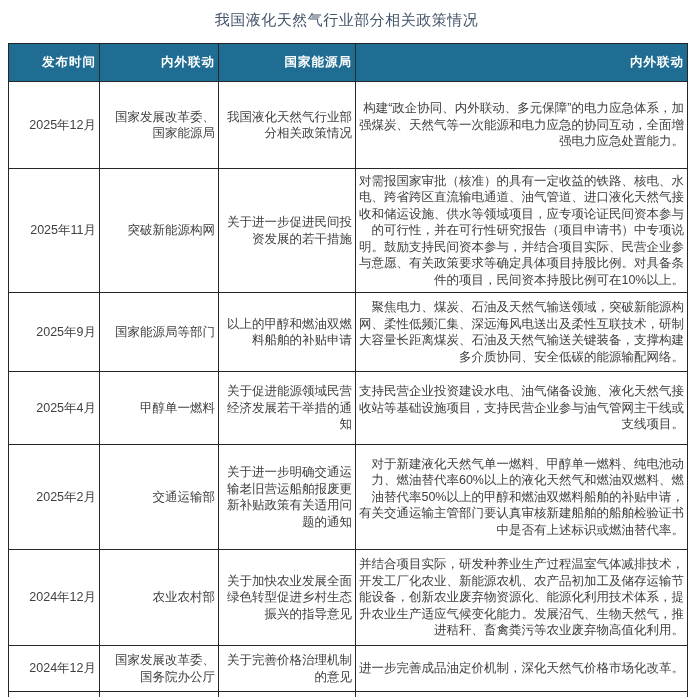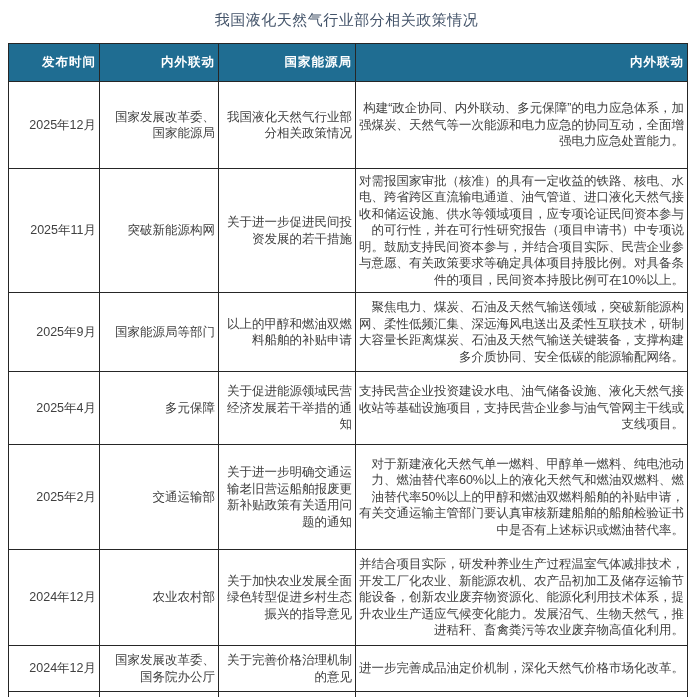"多元保障" td { text: 多元保障 -> 甲醇单一燃料 }
